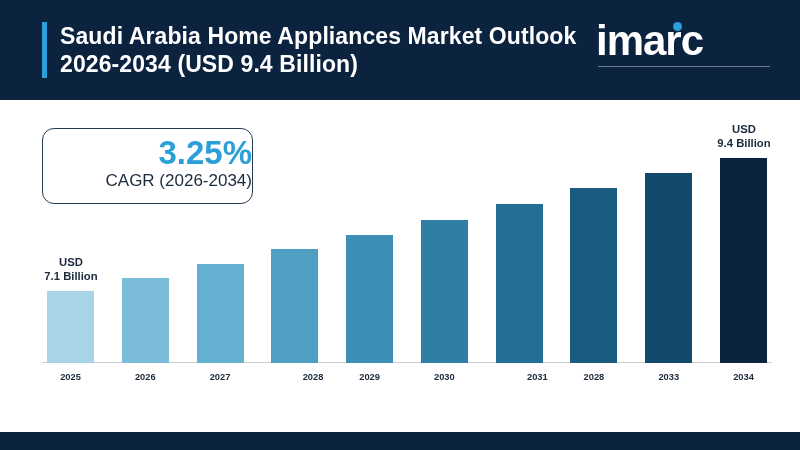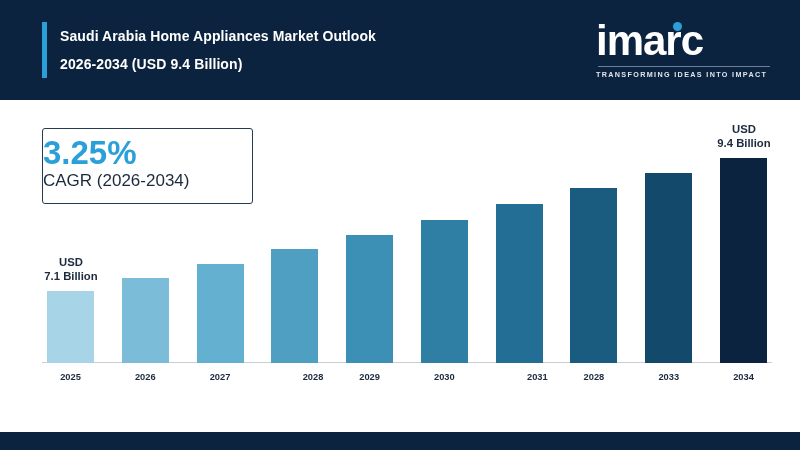"Saudi Arabia Home Appliances Market" #header-title { font-size: 14px -> 23px }
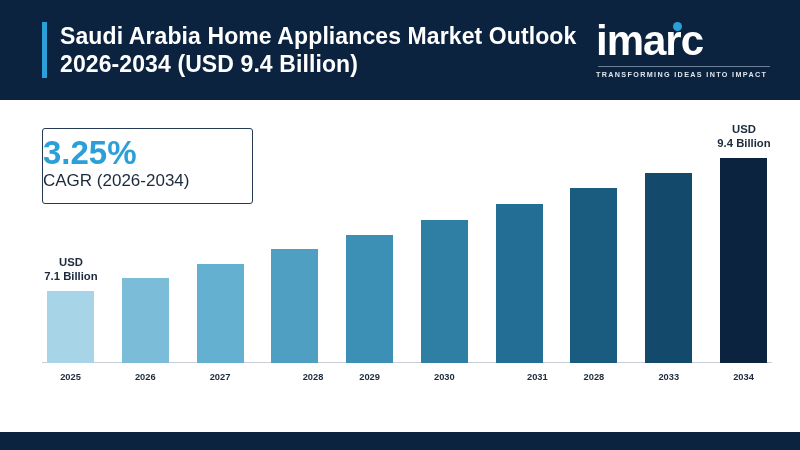"TRANSFORMING IDEAS INTO IMPACT" div { html: <div>TRANSFORMING IDEAS INTO IMPACT</div> -> none }
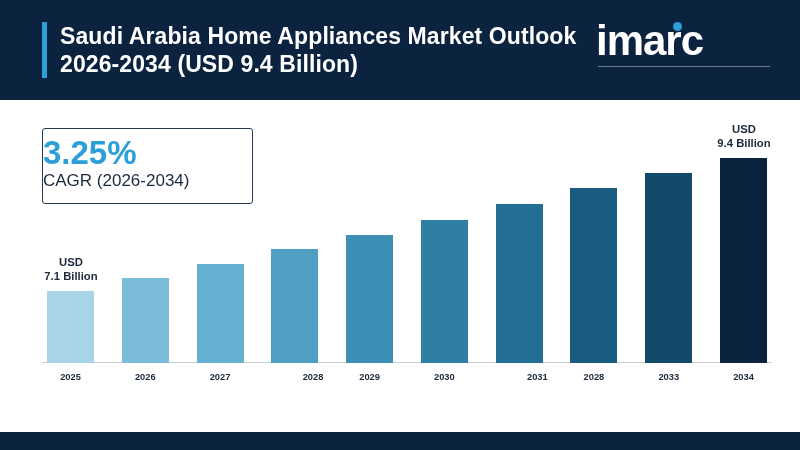"3.25%" #cagr-box { border-radius: 3px -> 12px; text-align: left -> right }
